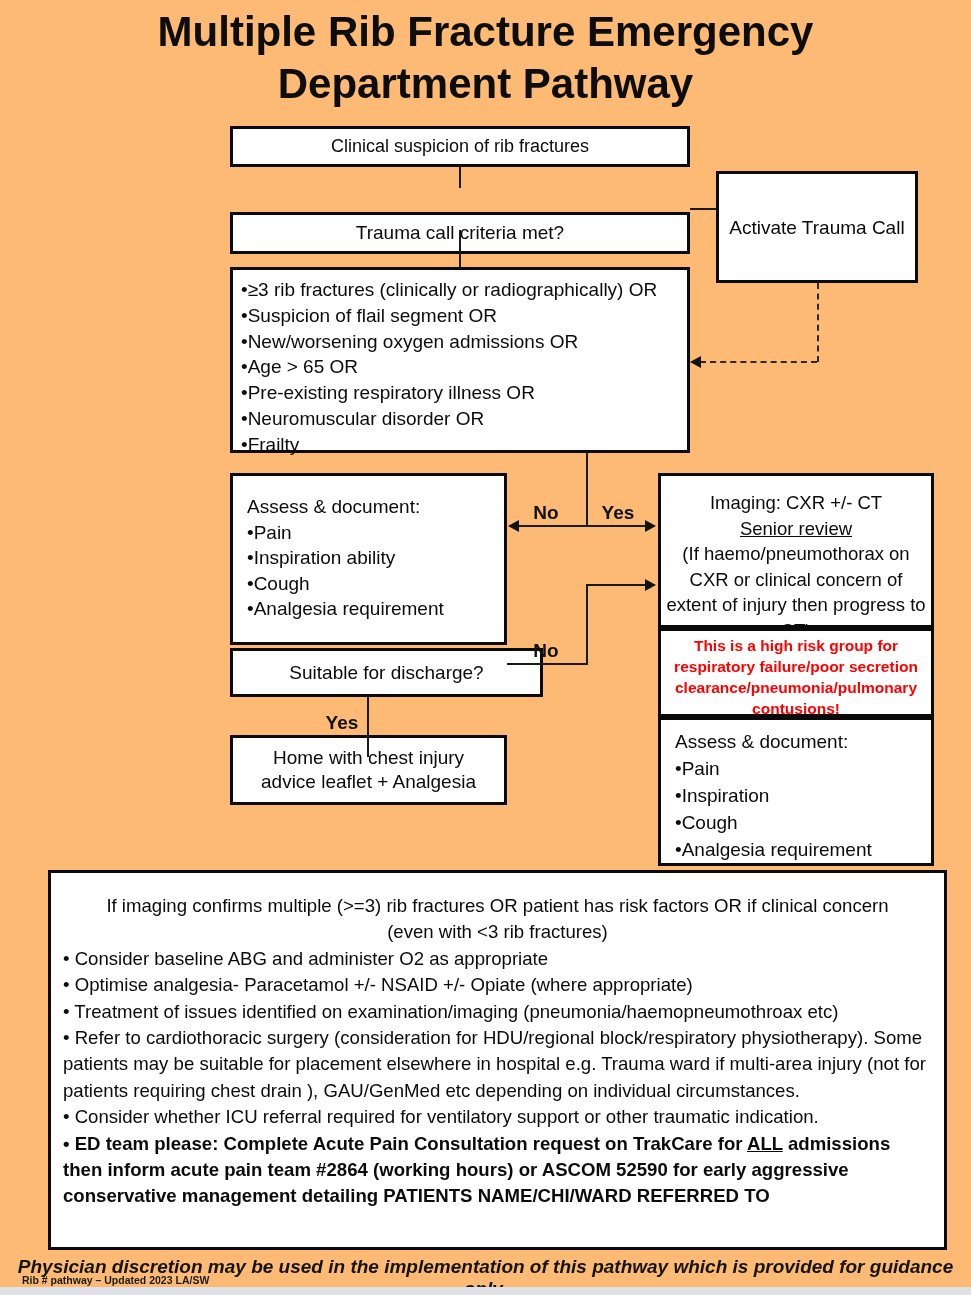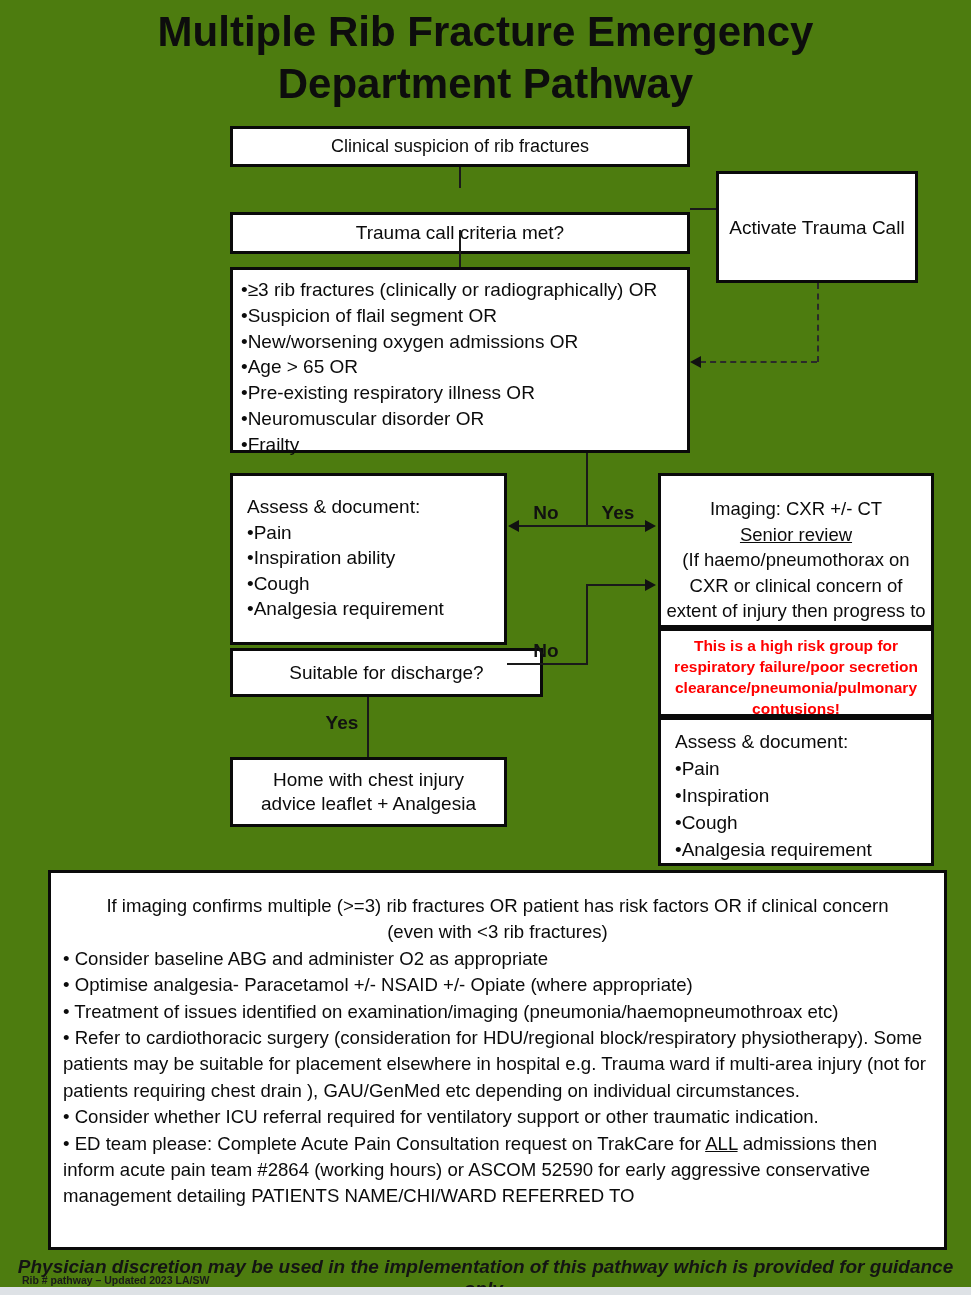"Multiple Rib Fracture Emergency" .page { background: #4d7c0f -> #fdba74 }
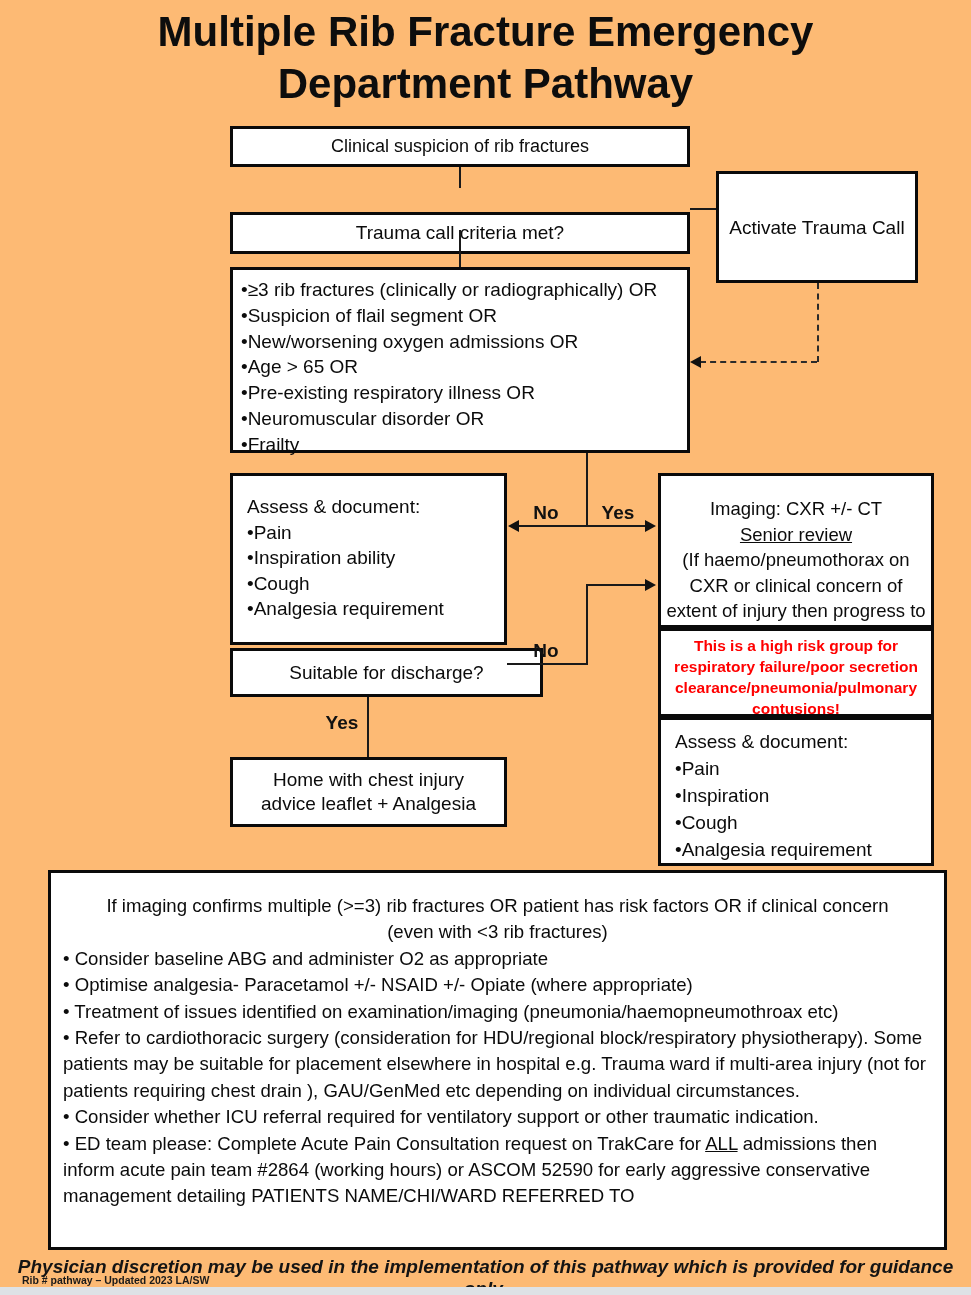"Imaging: CXR +/- CT" .box-h { padding: 20px 4px -> 14px 4px }
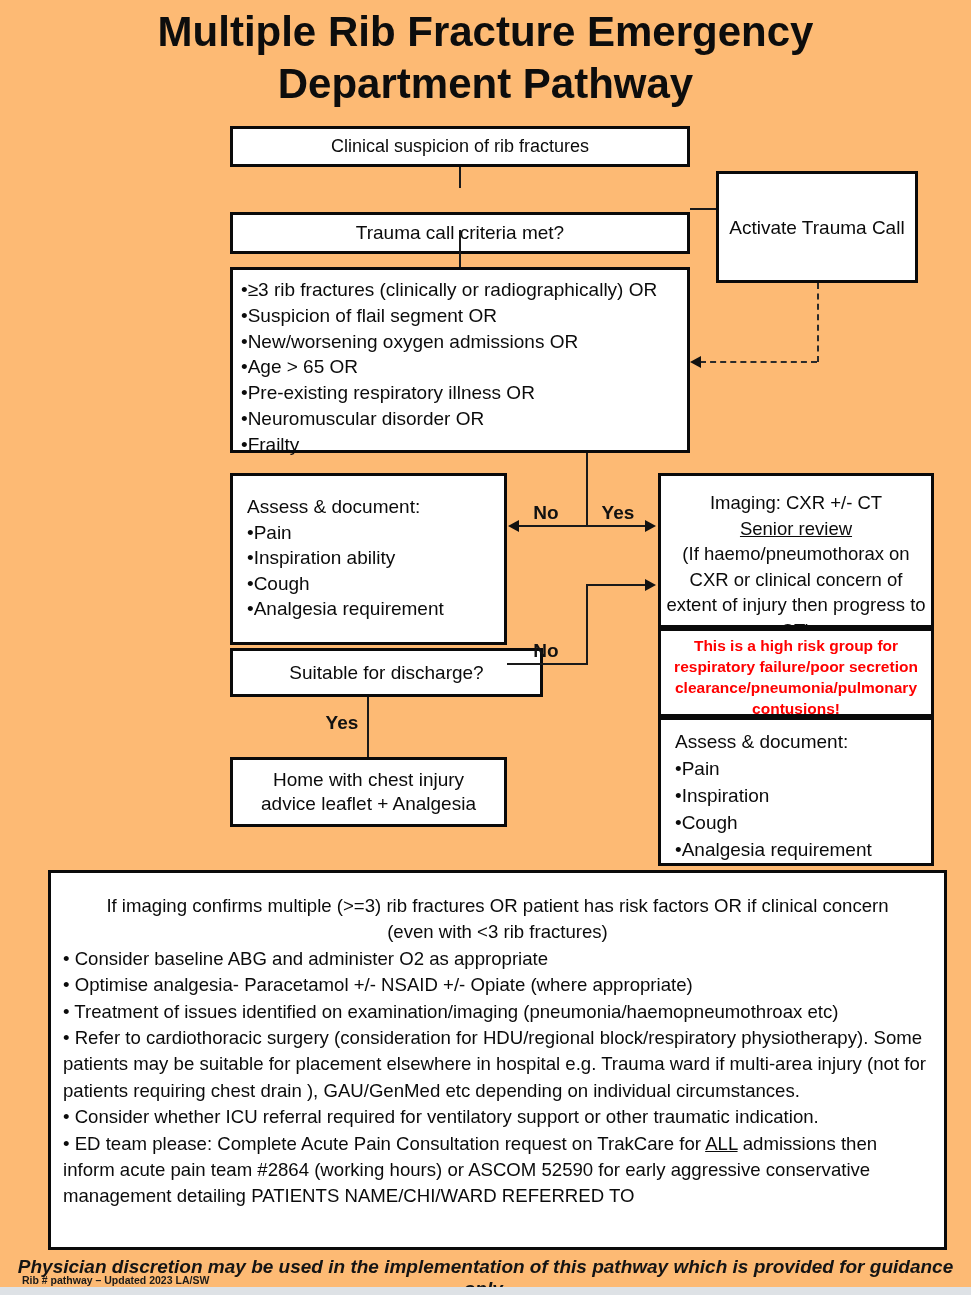"Home with chest injury" .box-g { top: 757px -> 735px }
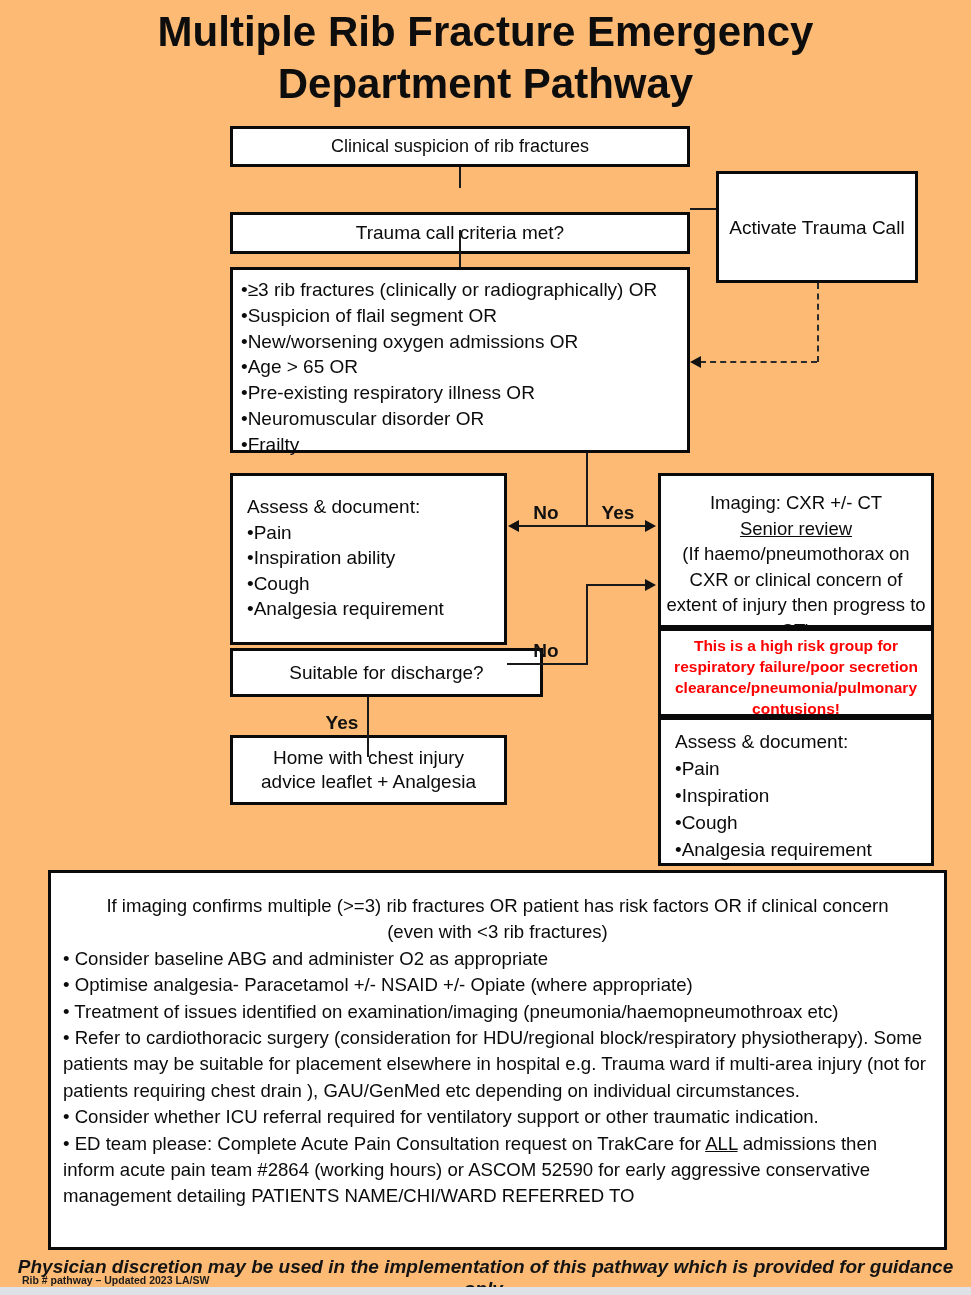"• ED team please: Complete" .box-k .ed-line { font-weight: 400 -> 700 }
